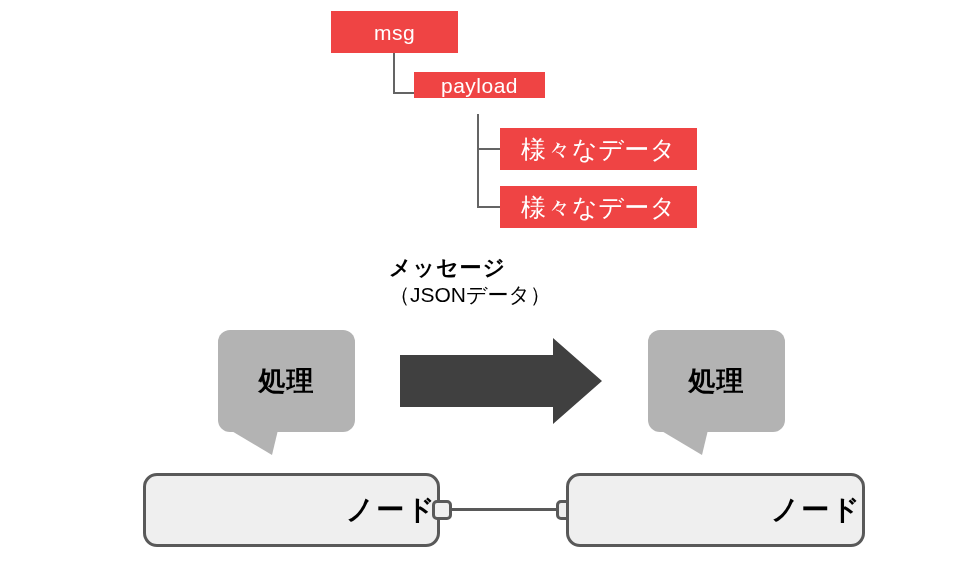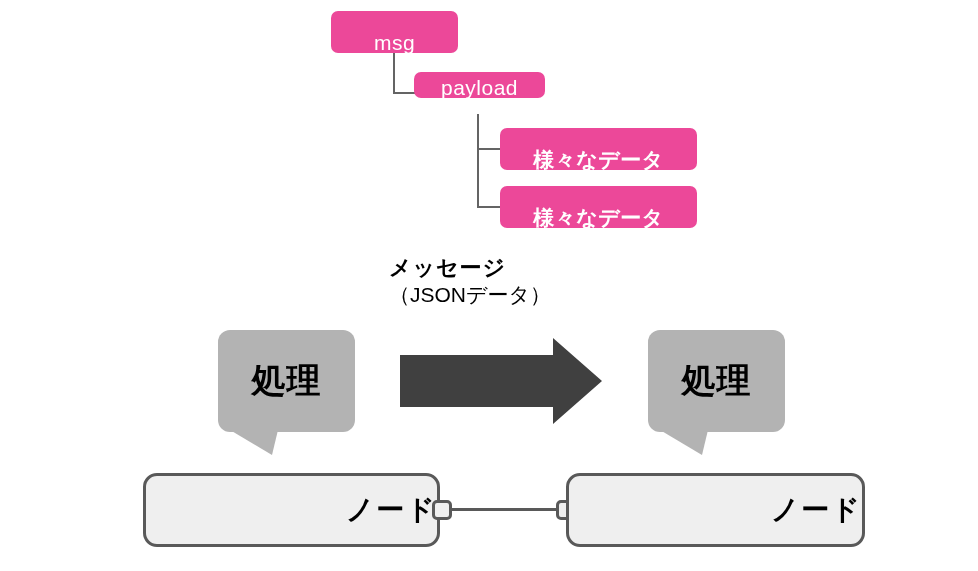"msg" .tree-box { align-items: flex-end -> center; background: #ec4899 -> #ef4444; border-radius: 7px -> 0 }
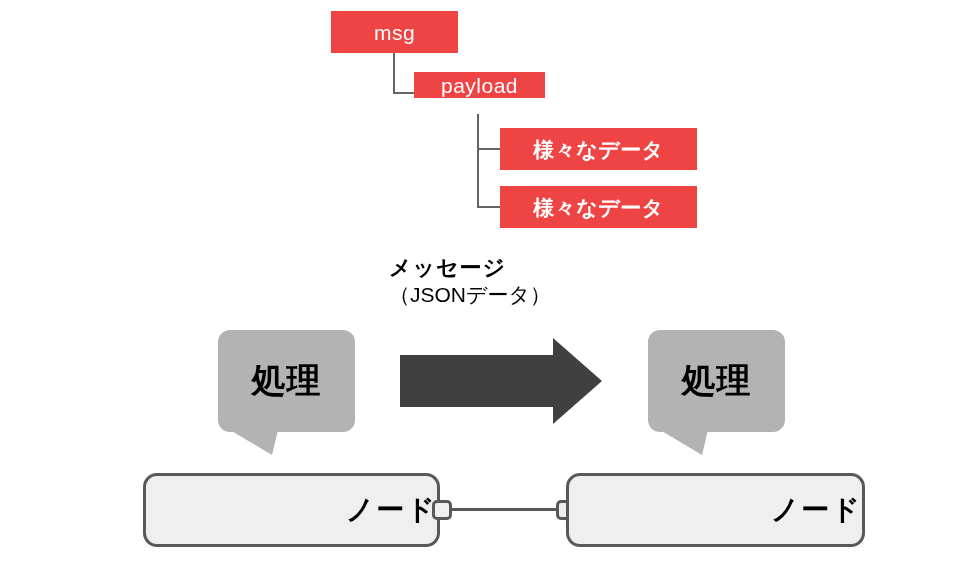"様々なデータ" .tree-box.jp { font-size: 21px -> 25px; font-weight: bold -> none }
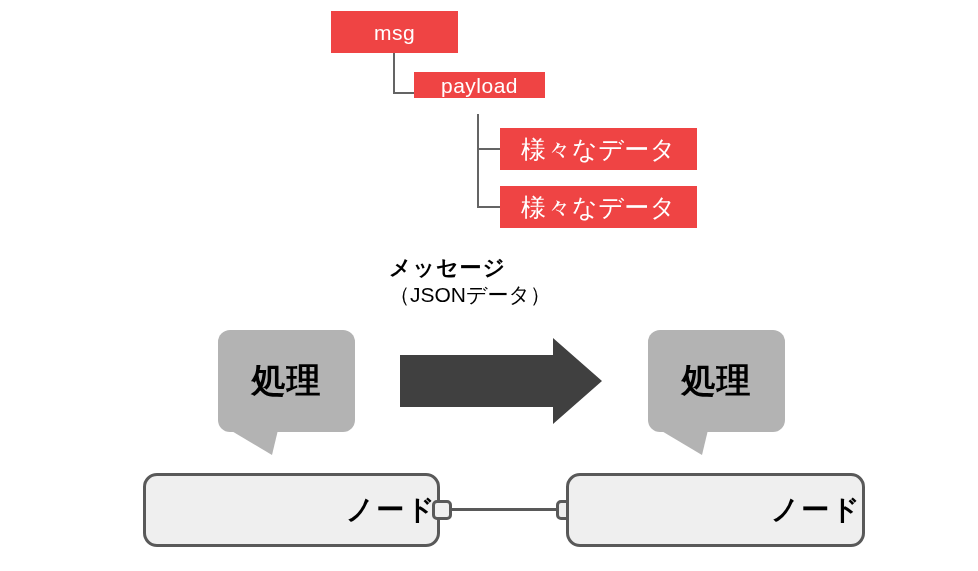"処理" .bubble-body span { font-size: 34px -> 27px }
